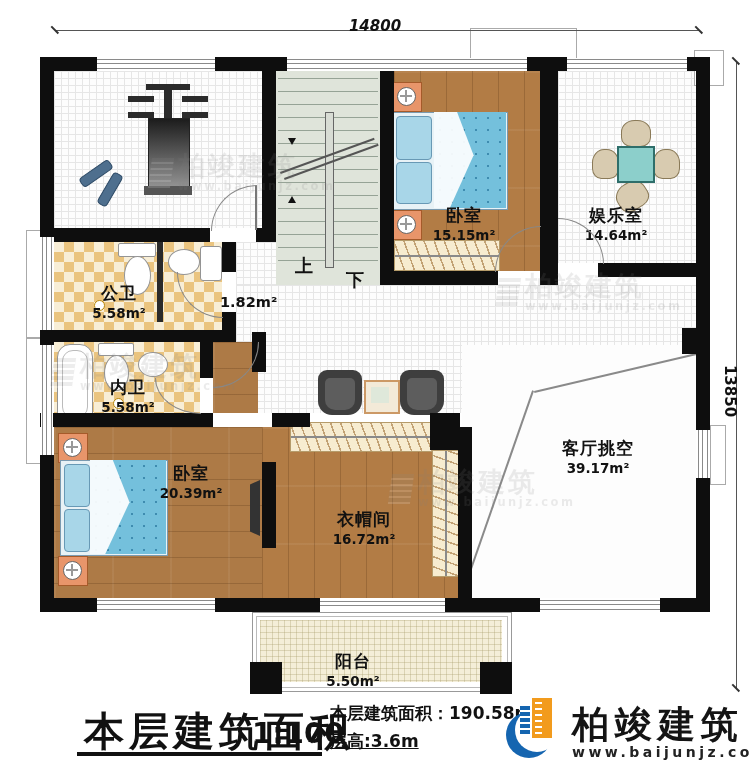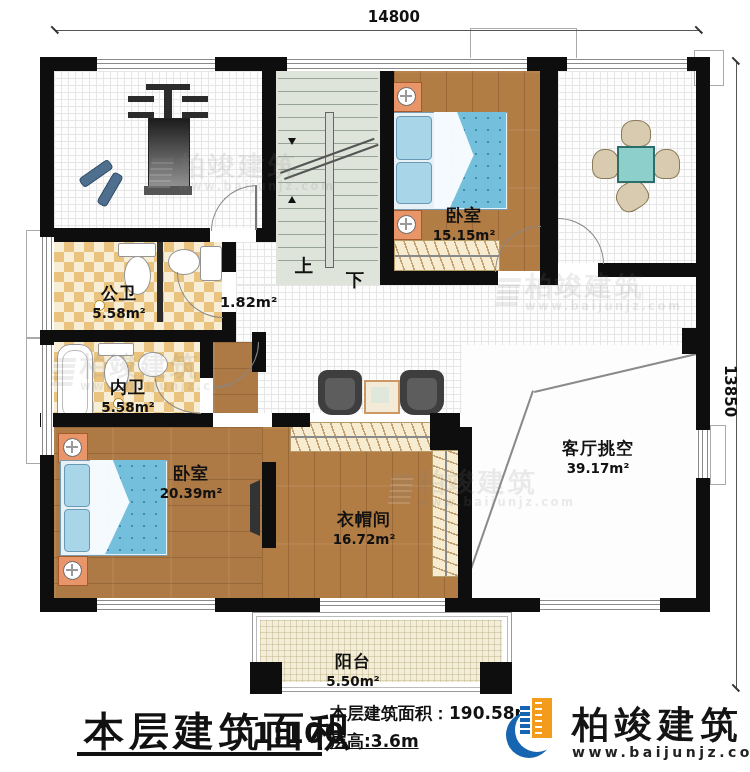"14800" div.abs { font-style: none -> italic; text-align: right -> center; top: 8px -> 17px }
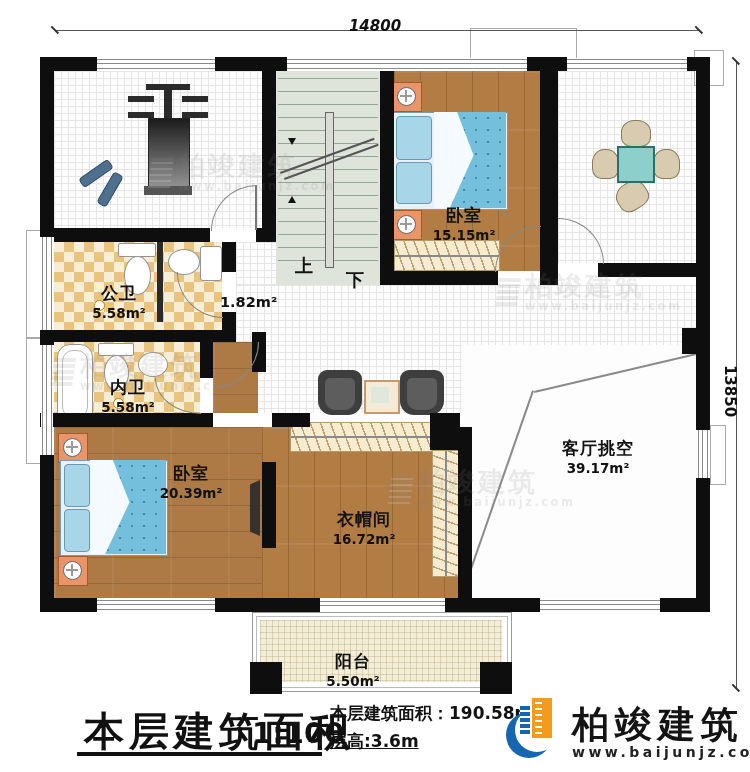"娱乐室" div.abs { html: none -> <div> <div>娱乐室</div> <div>14.64m²</div> </div> }
